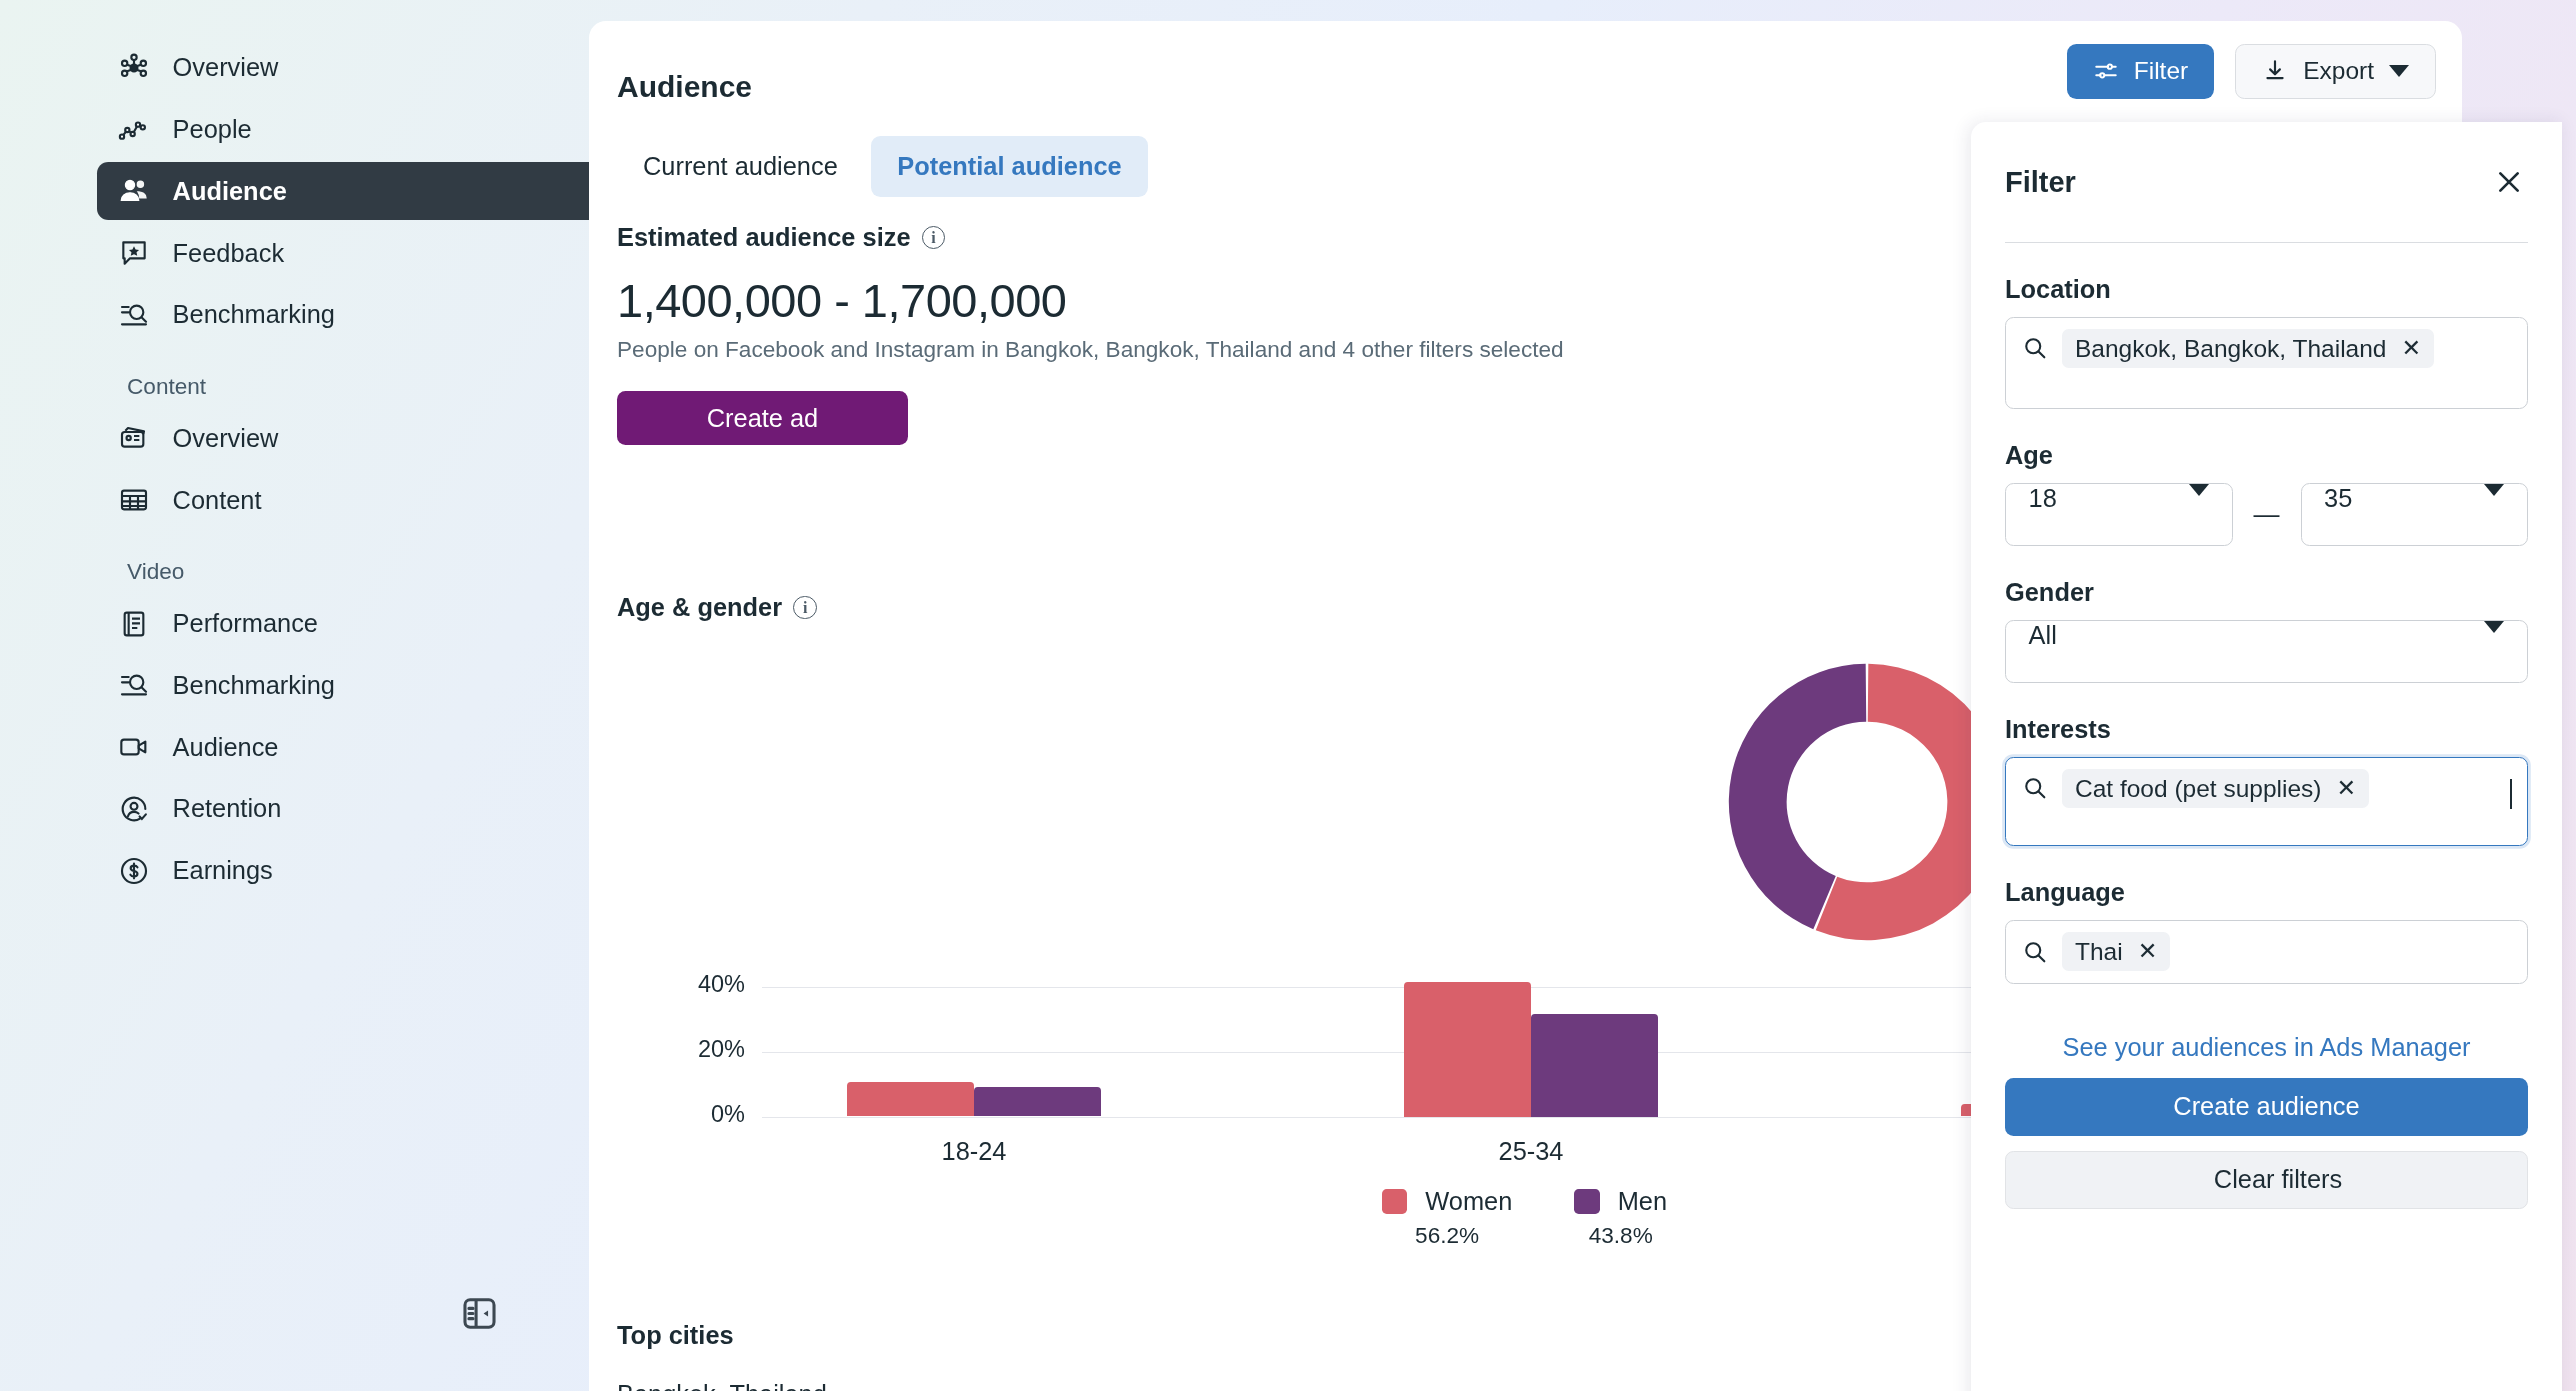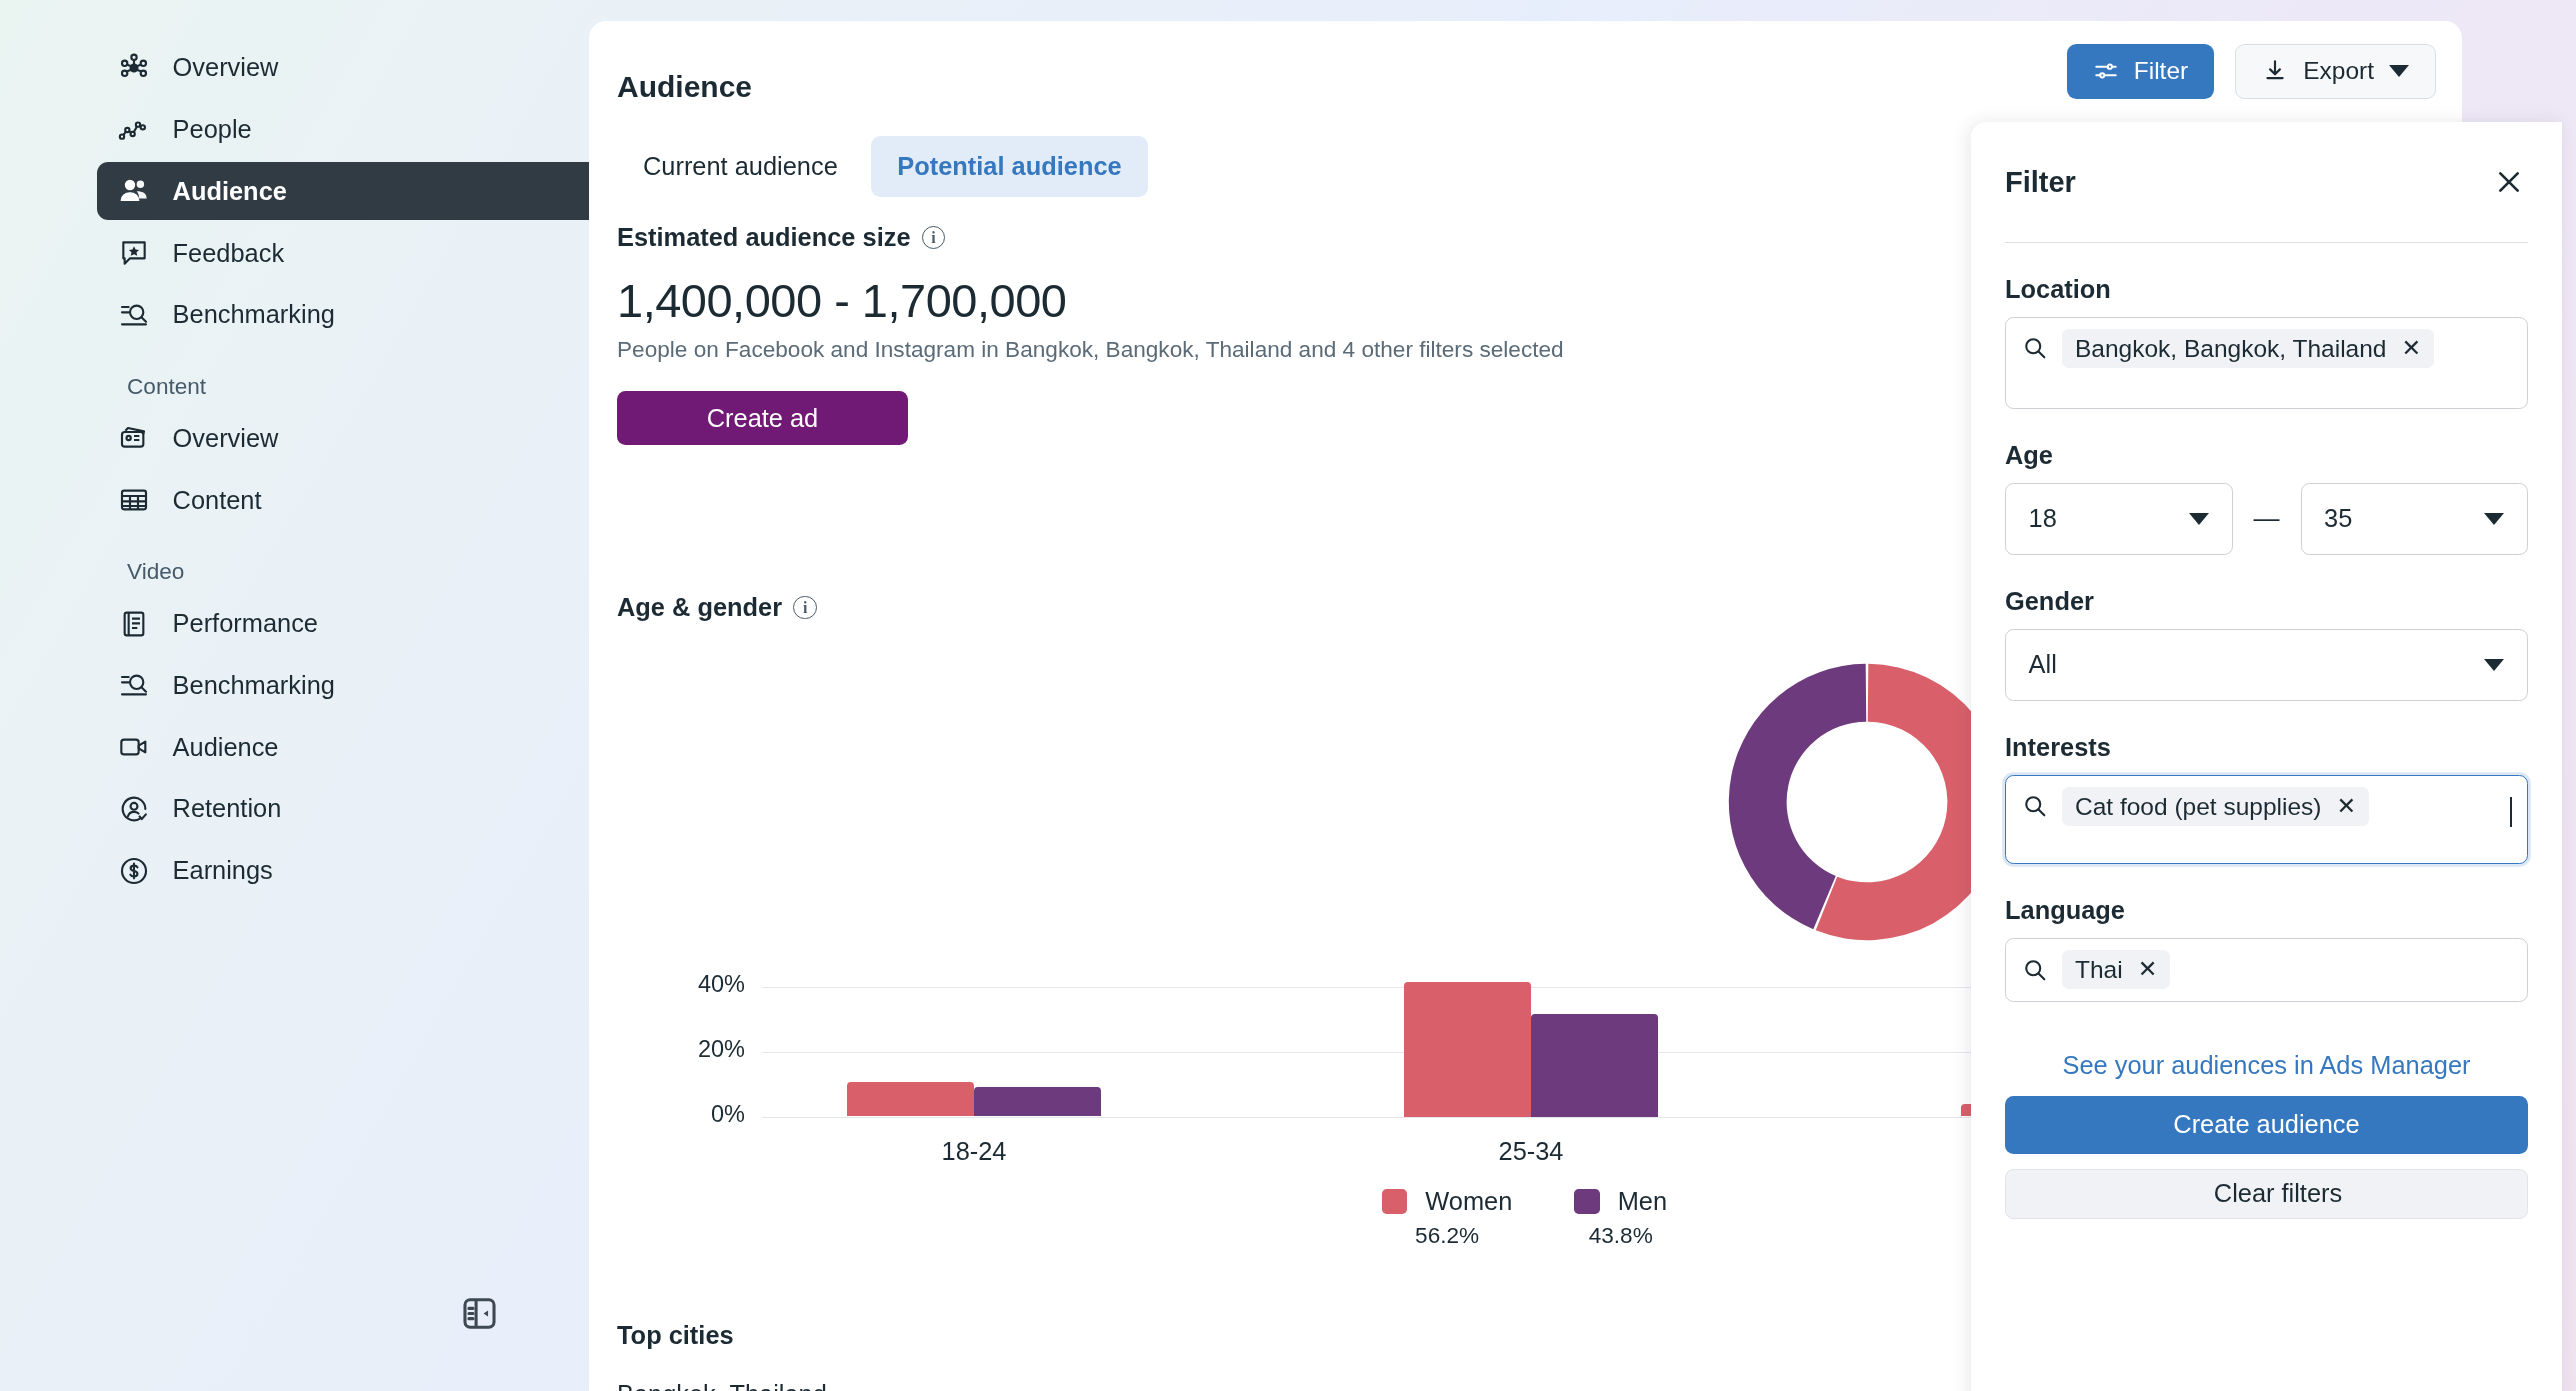"18" .select-box { align-items: center -> flex-start; height: 72px -> 63px }
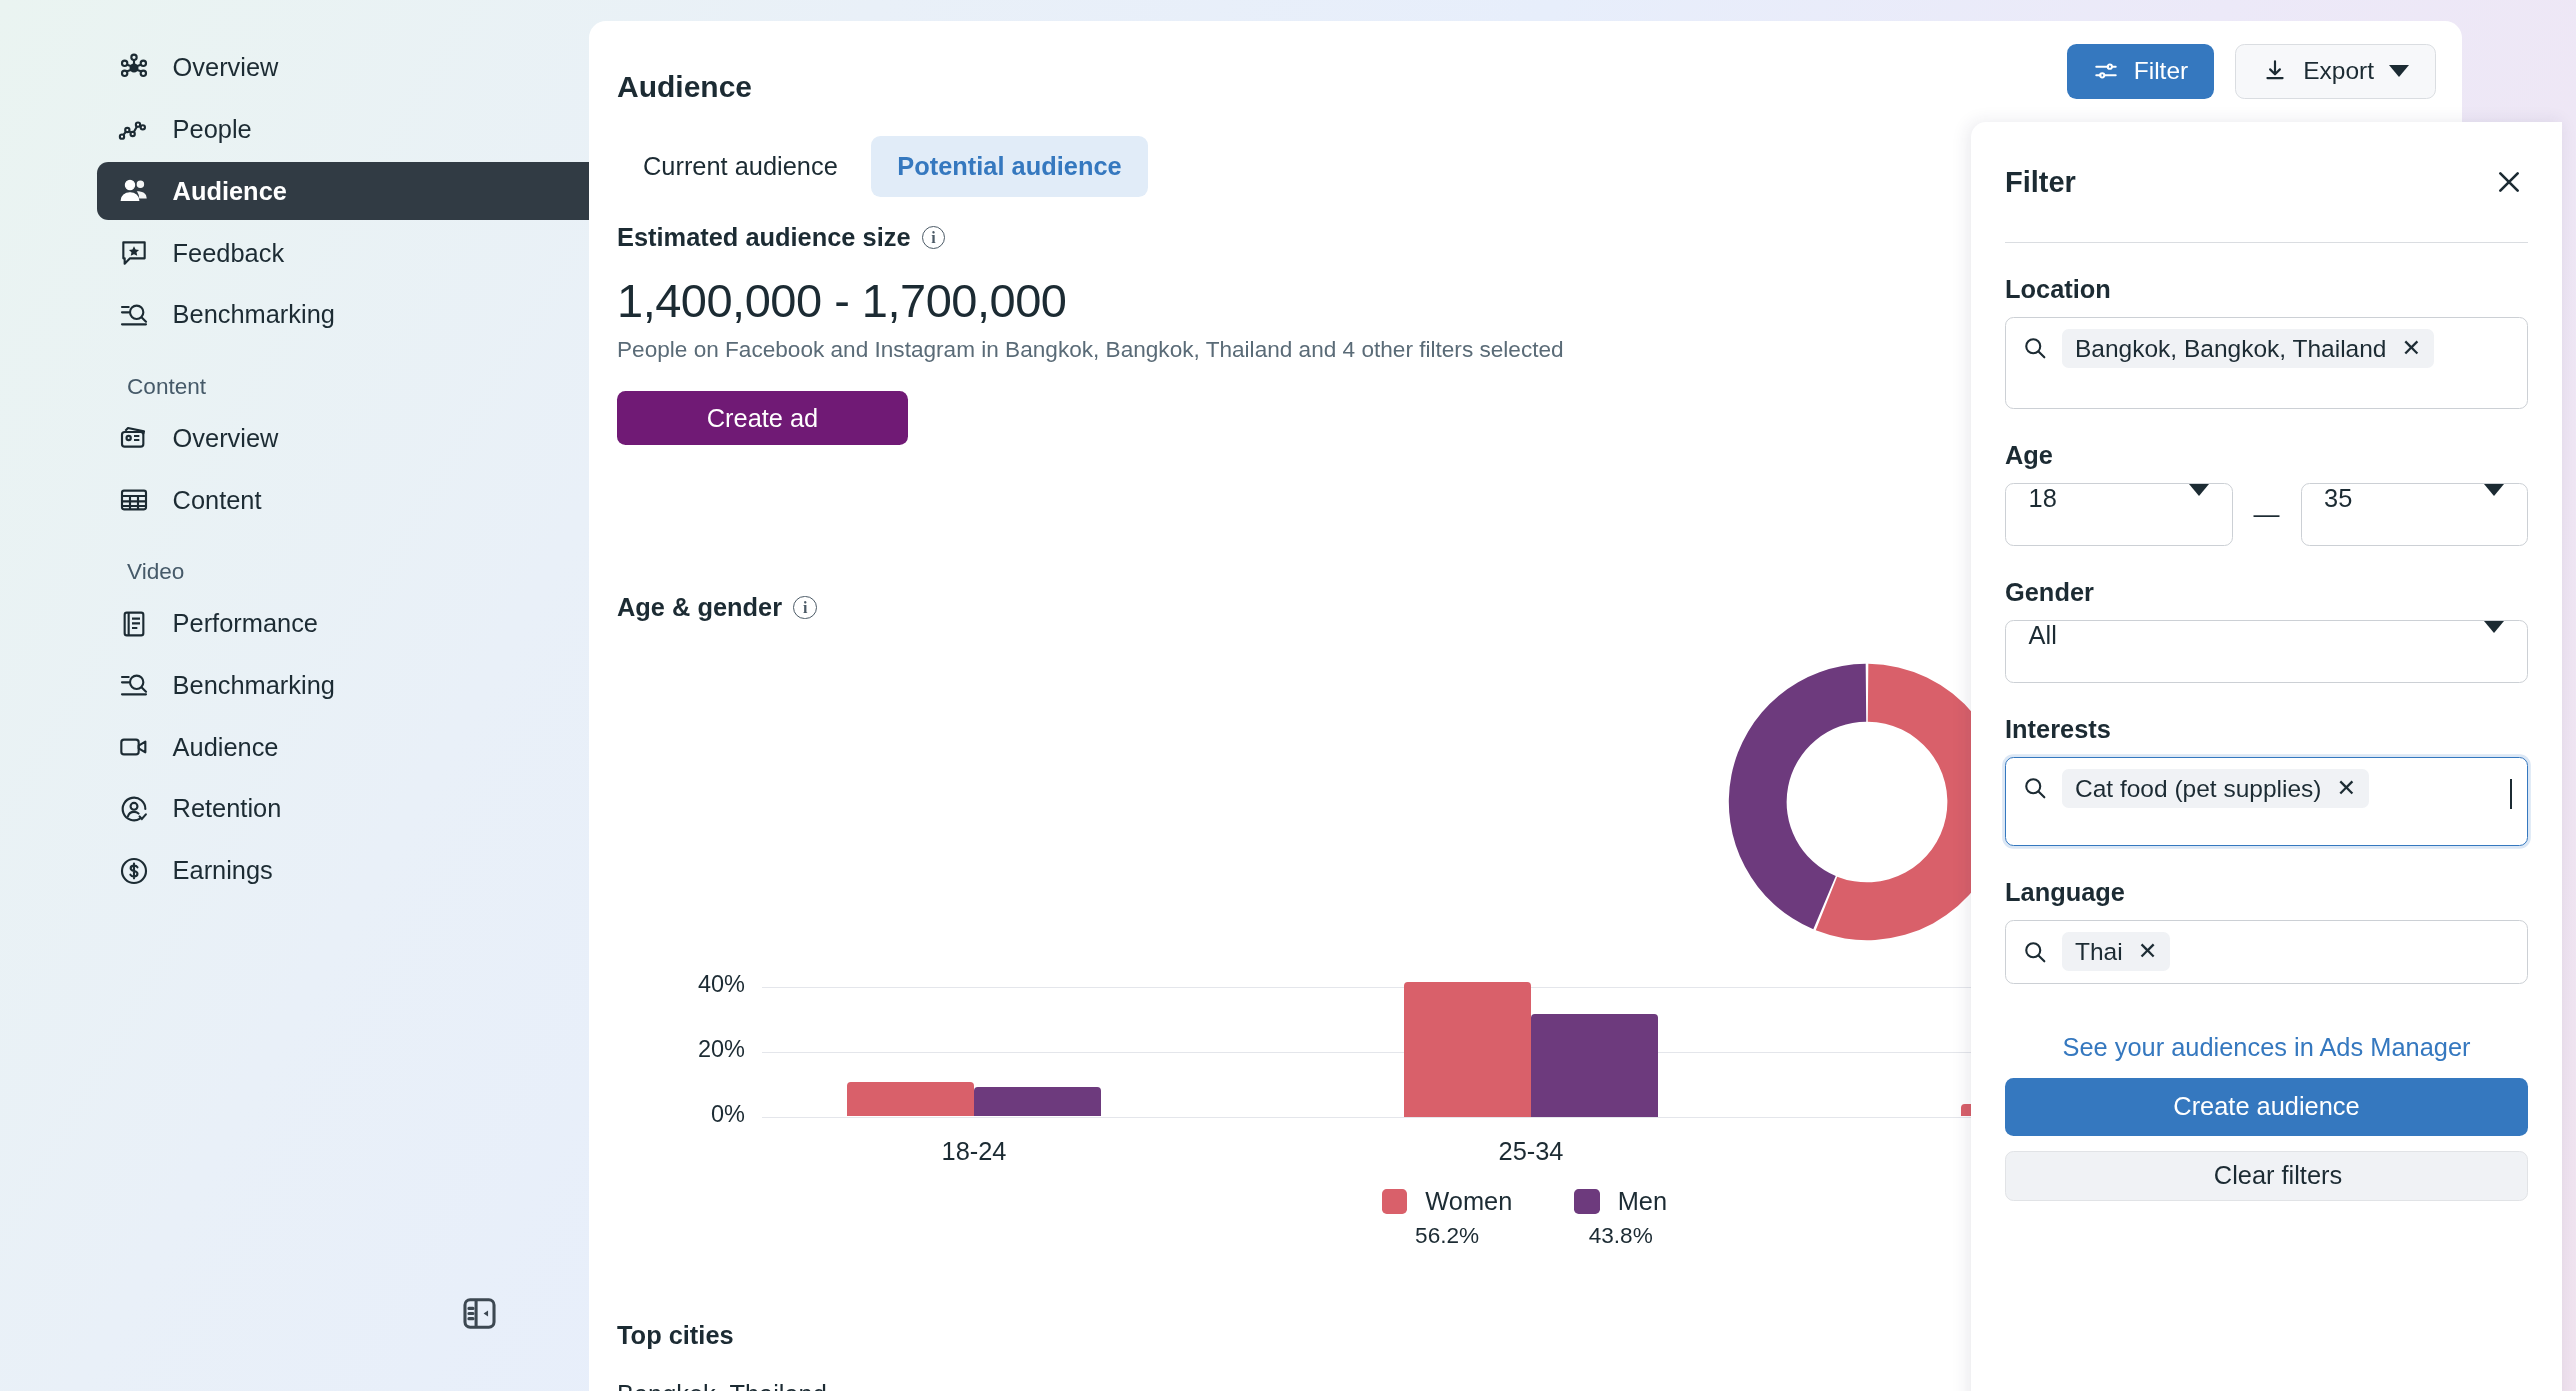"Clear filters" #clear-filters-btn { height: 50px -> 58px }
